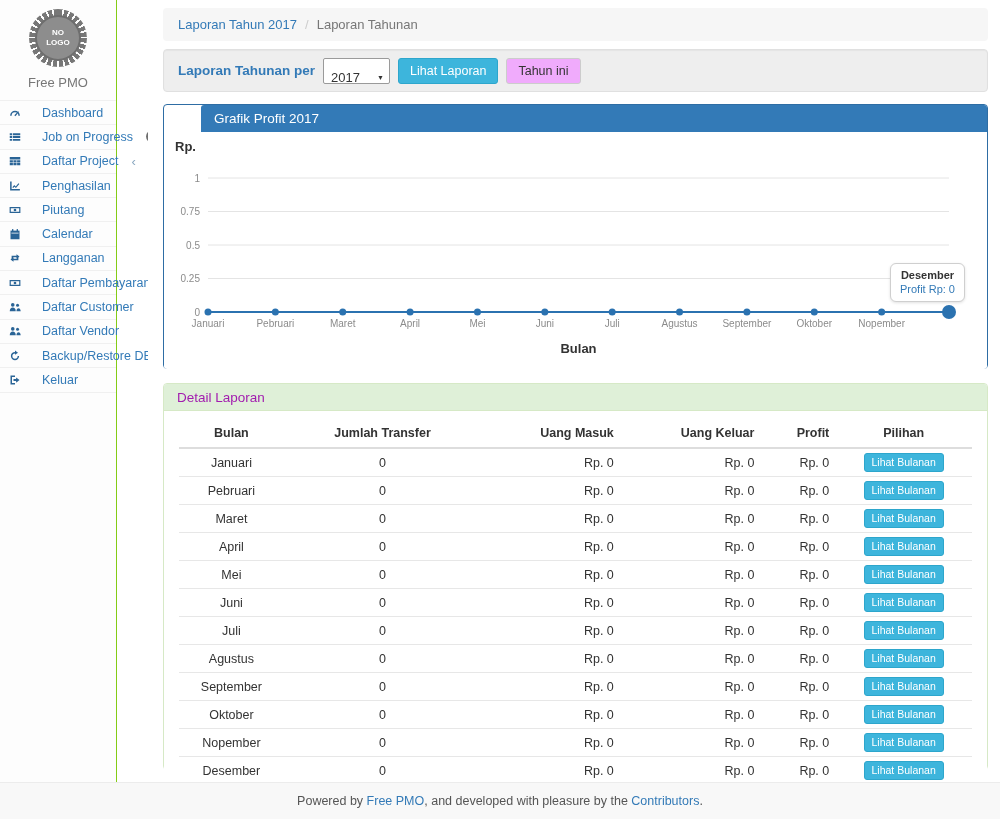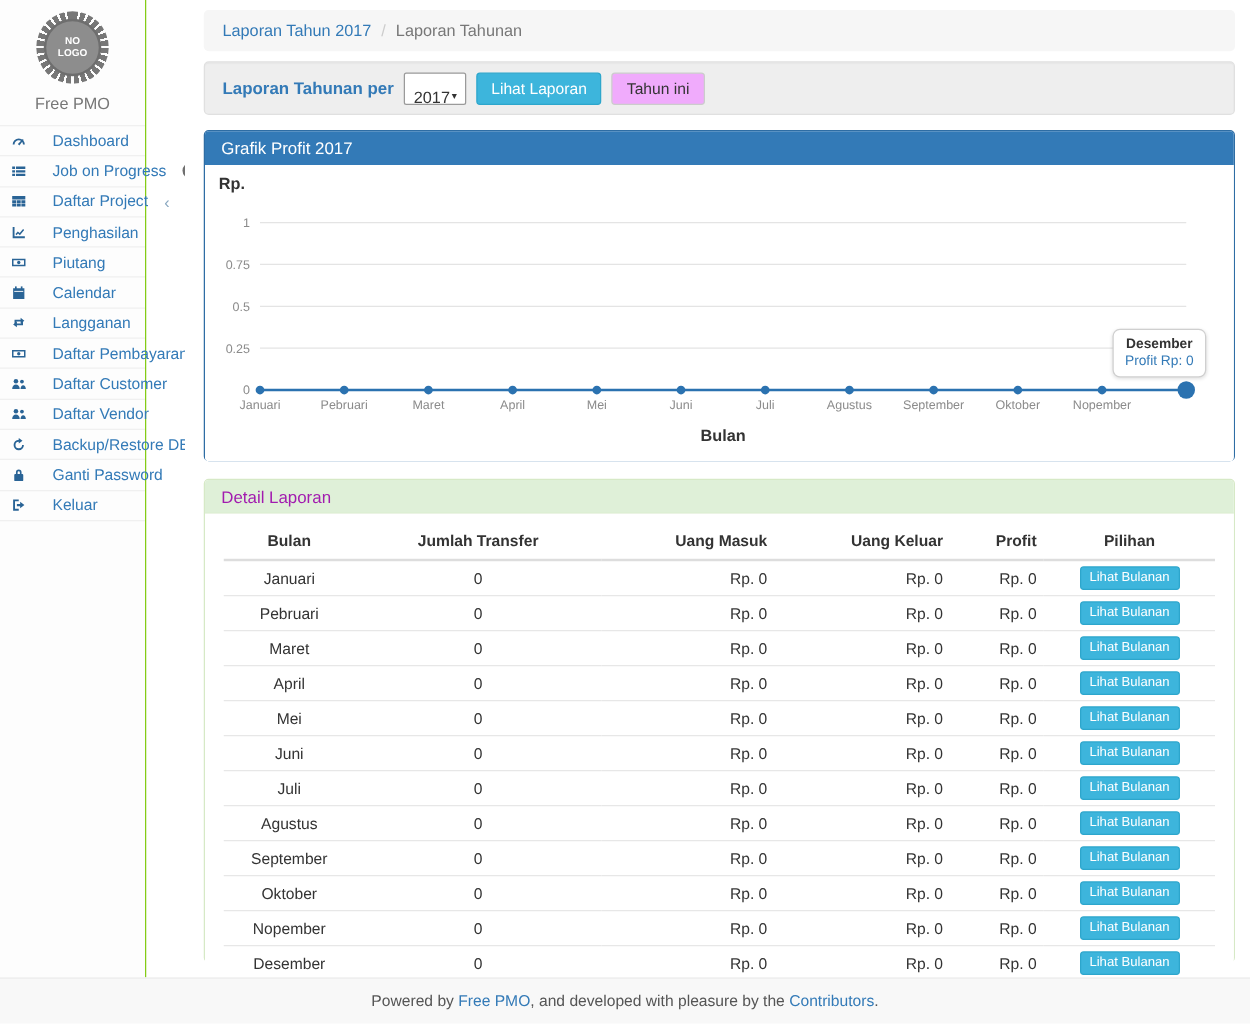"2017" .year-select { width: 50px -> 67px }
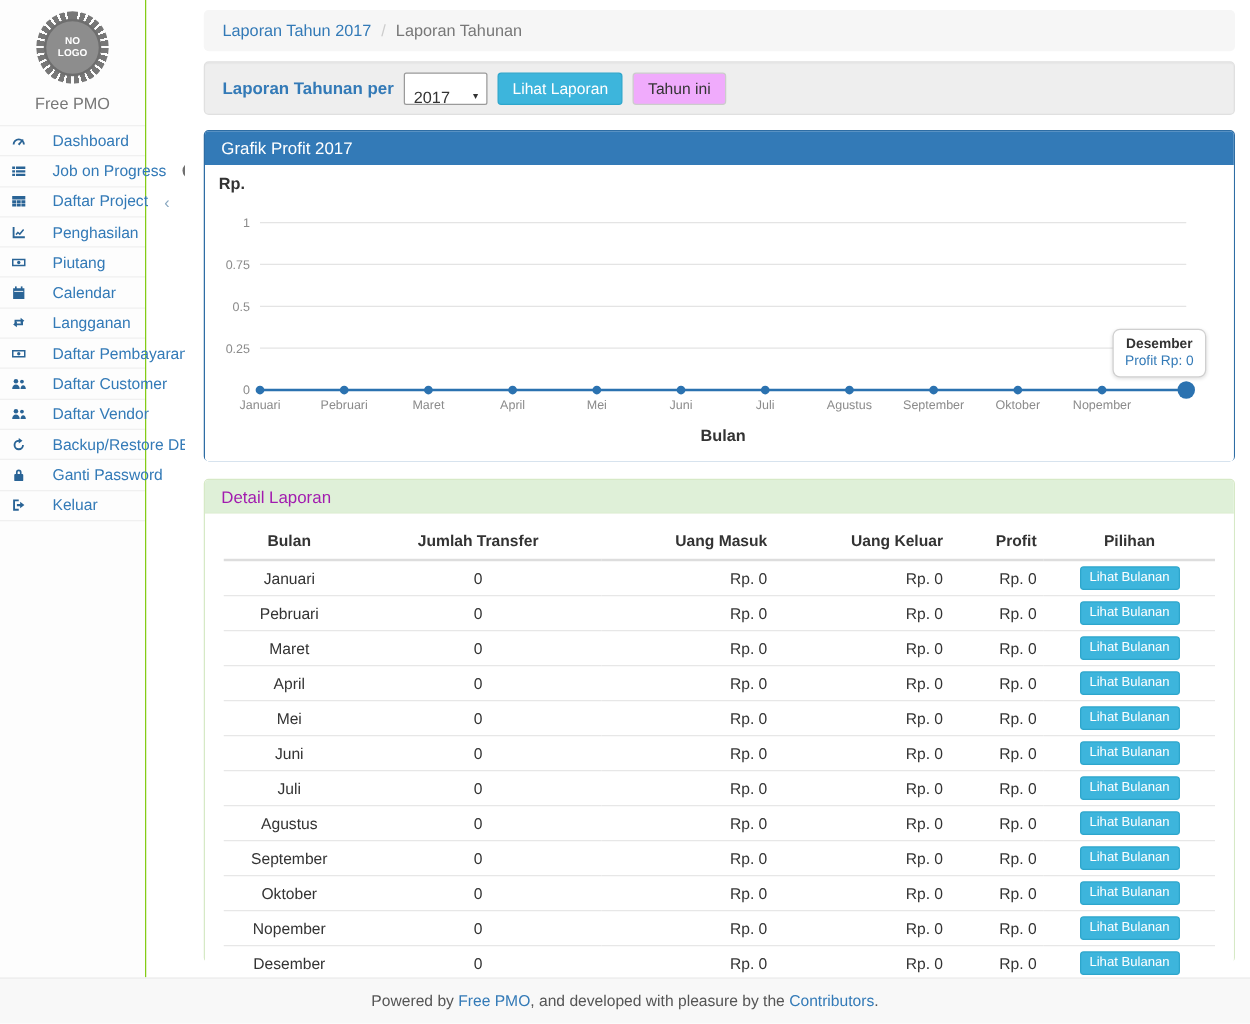"Grafik Profit 2017" .panel-primary .panel-heading { margin-left: none -> 37px }
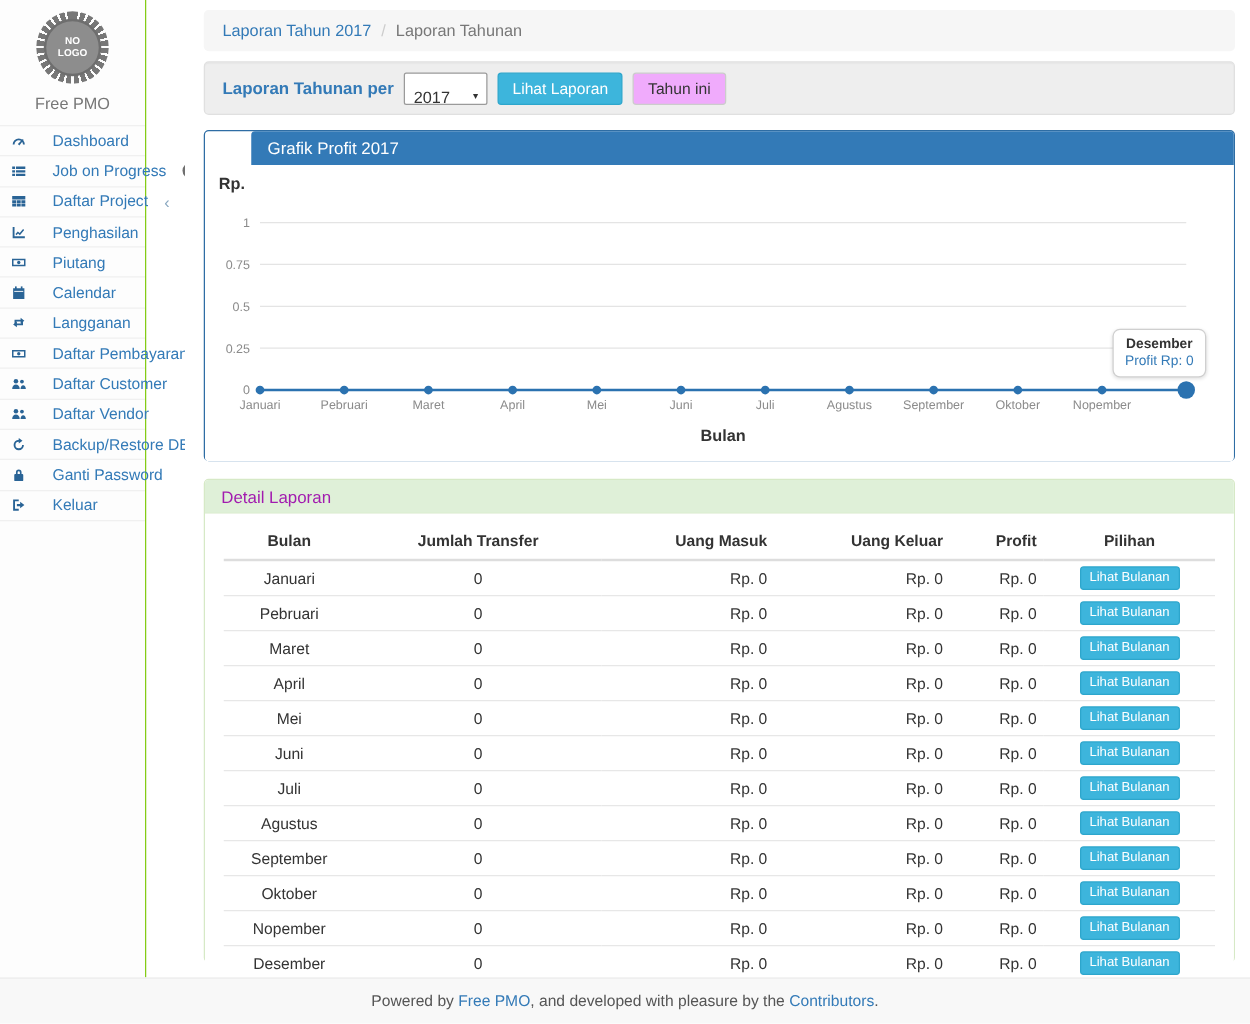"Ganti Password" a.menu-item { html: <a> <span> <svg> <rect></rect> <path></path> </svg> </span> <span>Ganti Password</span> </a> -> none }
